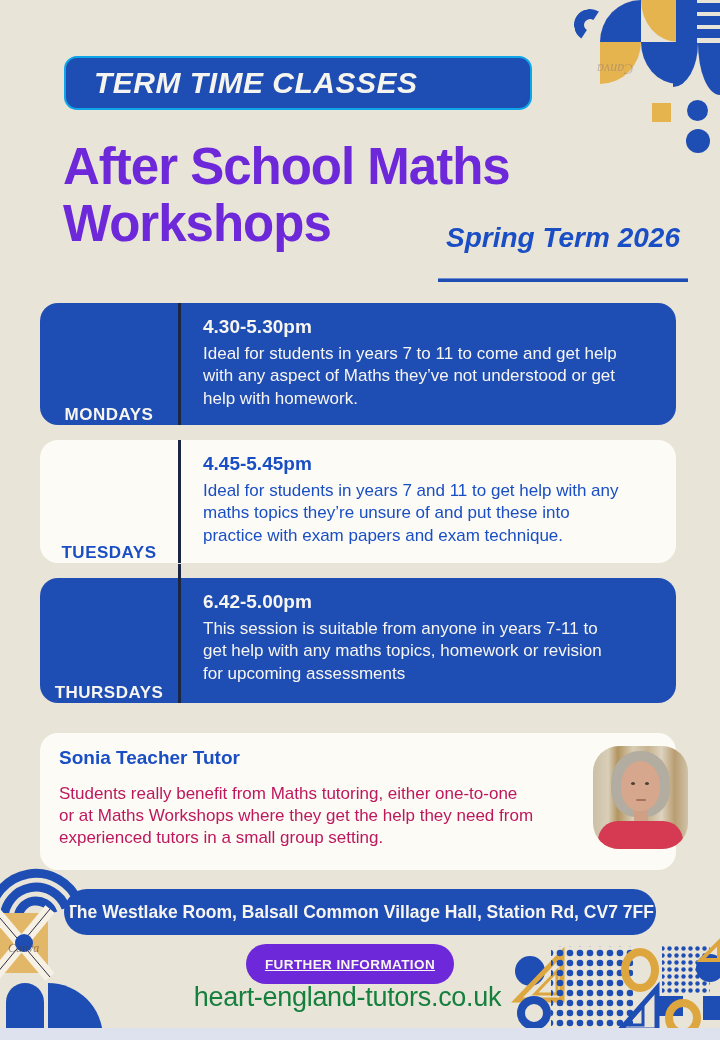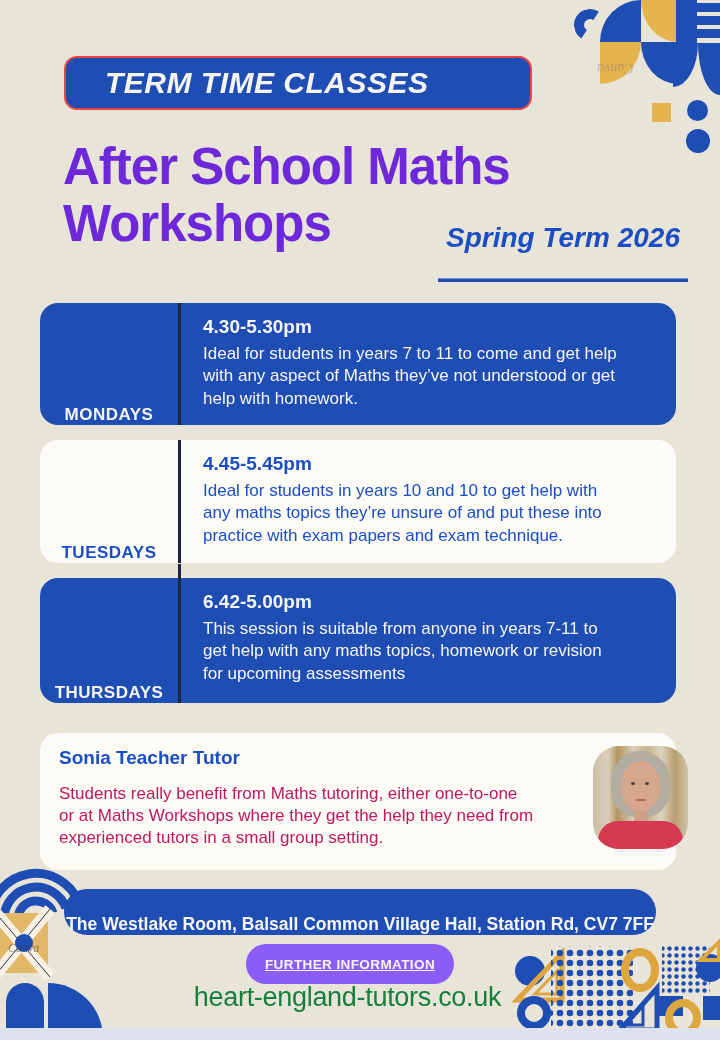"TERM TIME CLASSES" .term-banner { border: 2px solid #ef4444 -> 2px solid #0ea5e9; padding-left: 39px -> 28px }
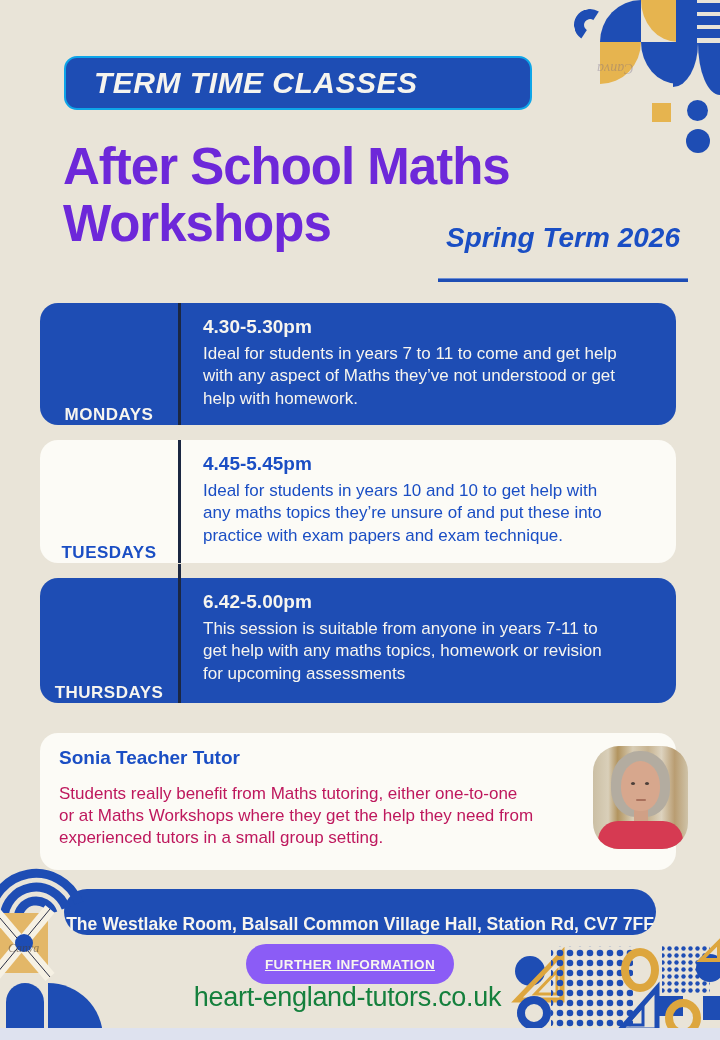"Ideal for students in years 10" div.sess-desc { text: 10 and 10 -> 7 and 11 }
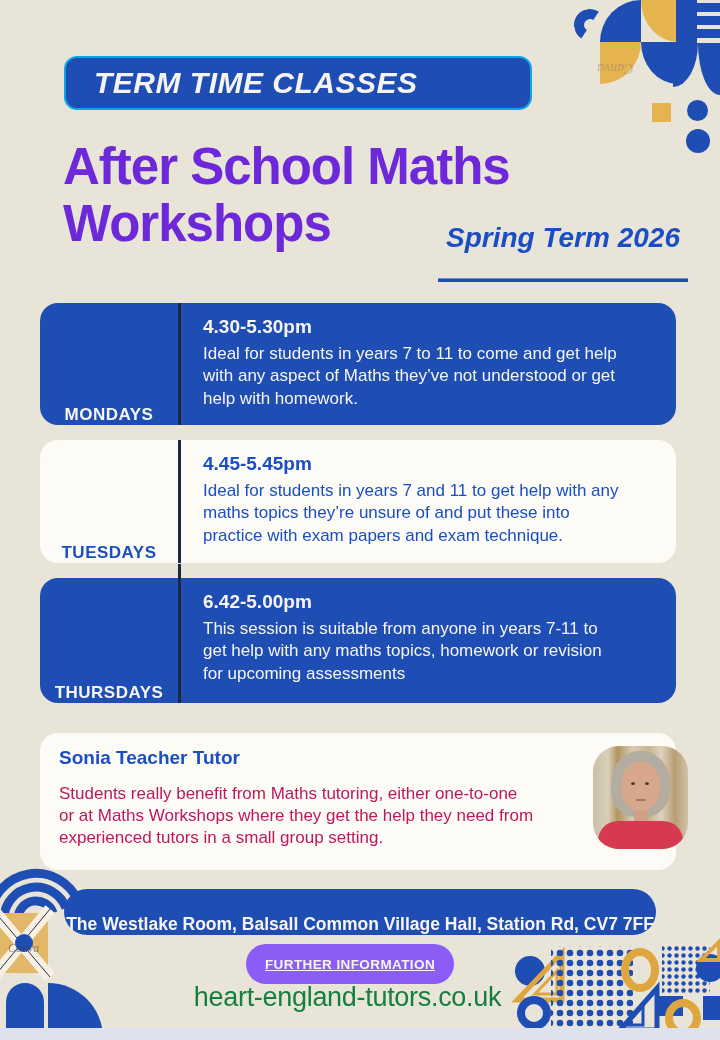"The Westlake Room, Balsall Common" .address-banner { align-items: flex-end -> center }
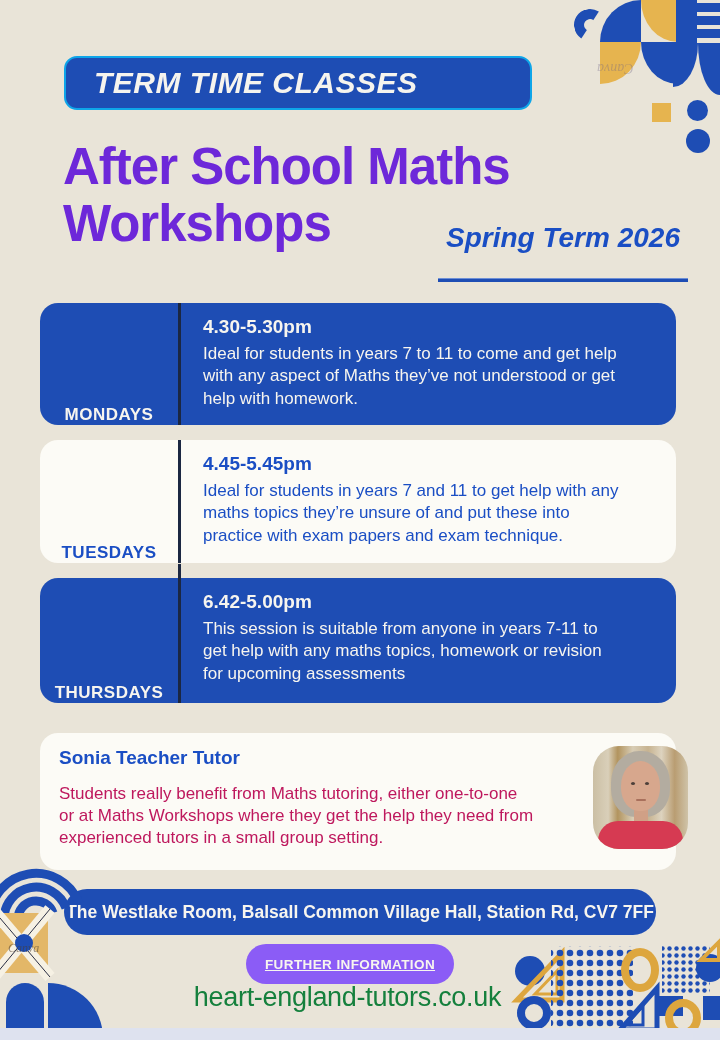"FURTHER INFORMATION" .info-button { background: #8b5cf6 -> #6d28d9 }
